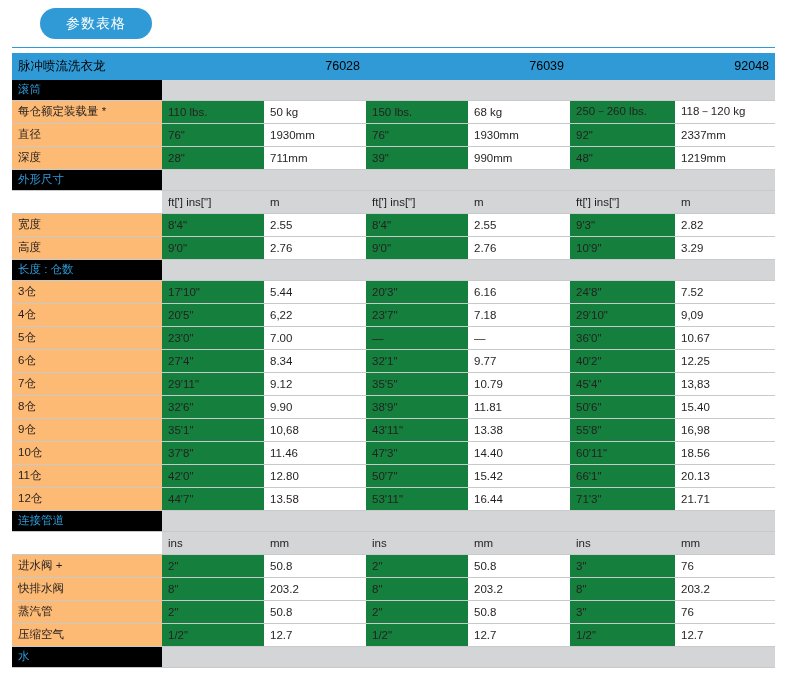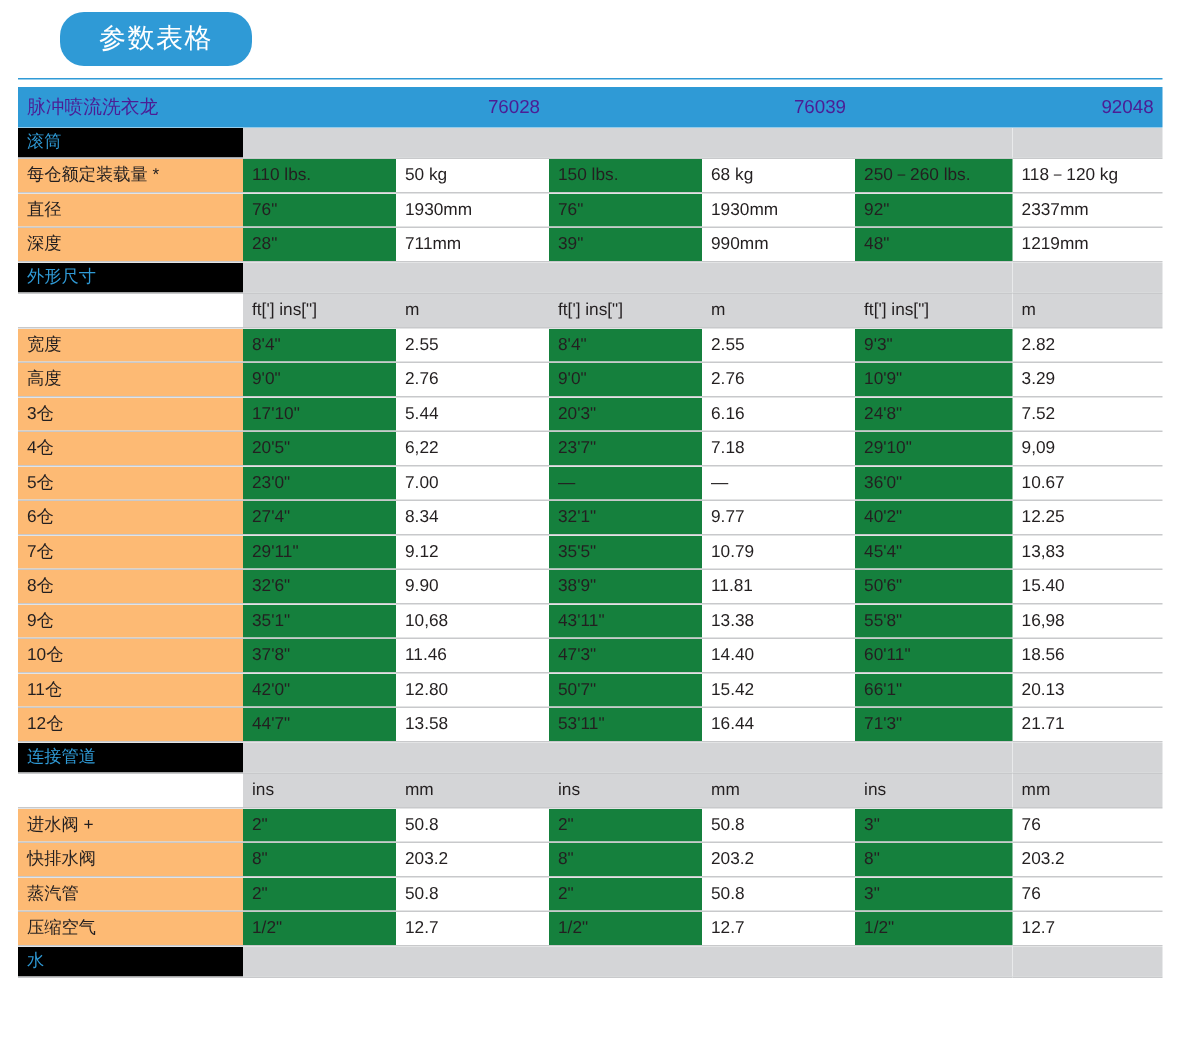"参数表格" .badge { font-size: 18px -> 14px }
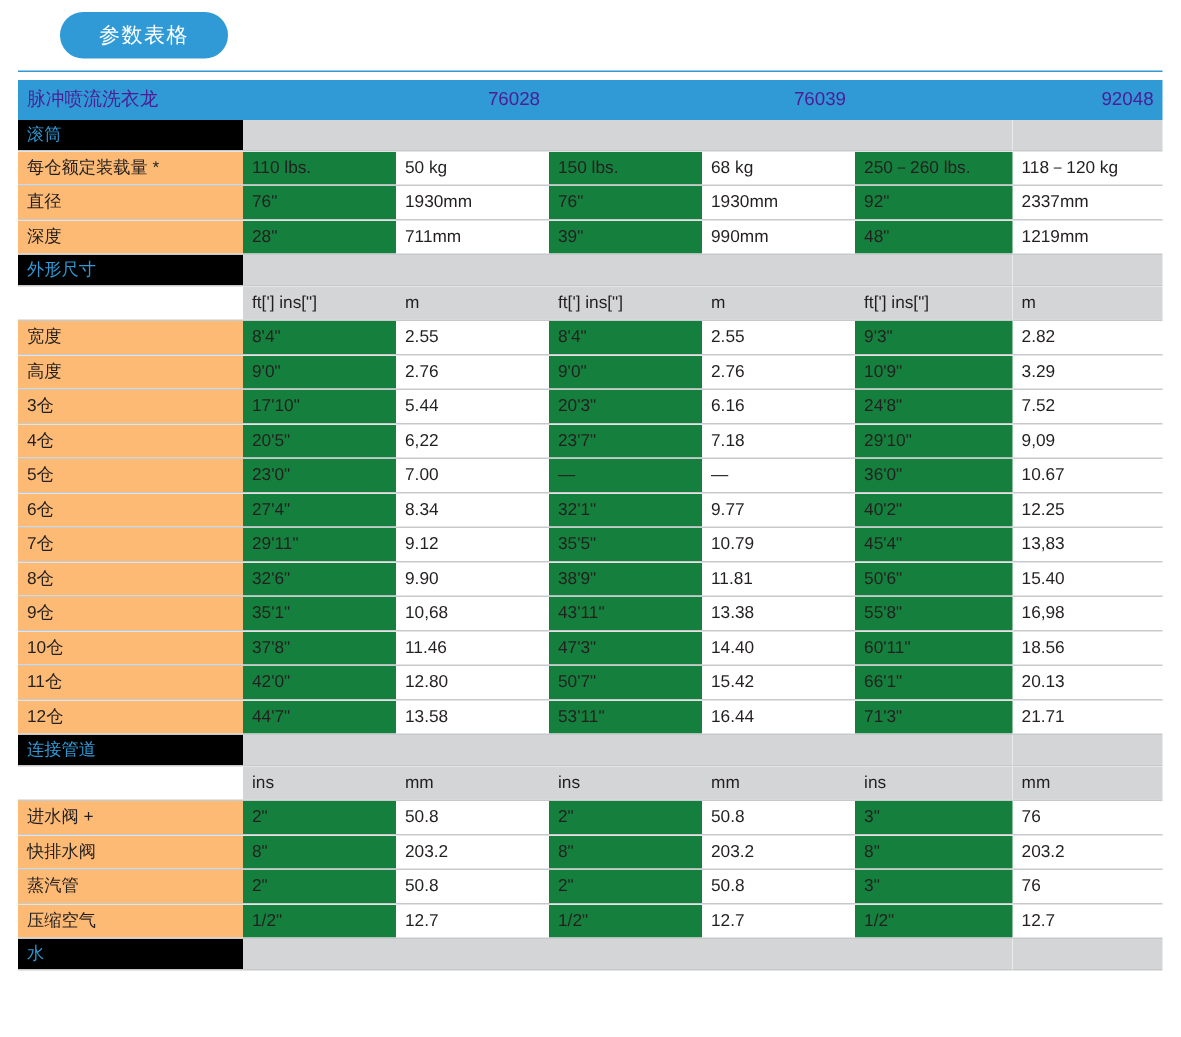"脉冲喷流洗衣龙" tr.head td { color: #4c1d95 -> #000000 }
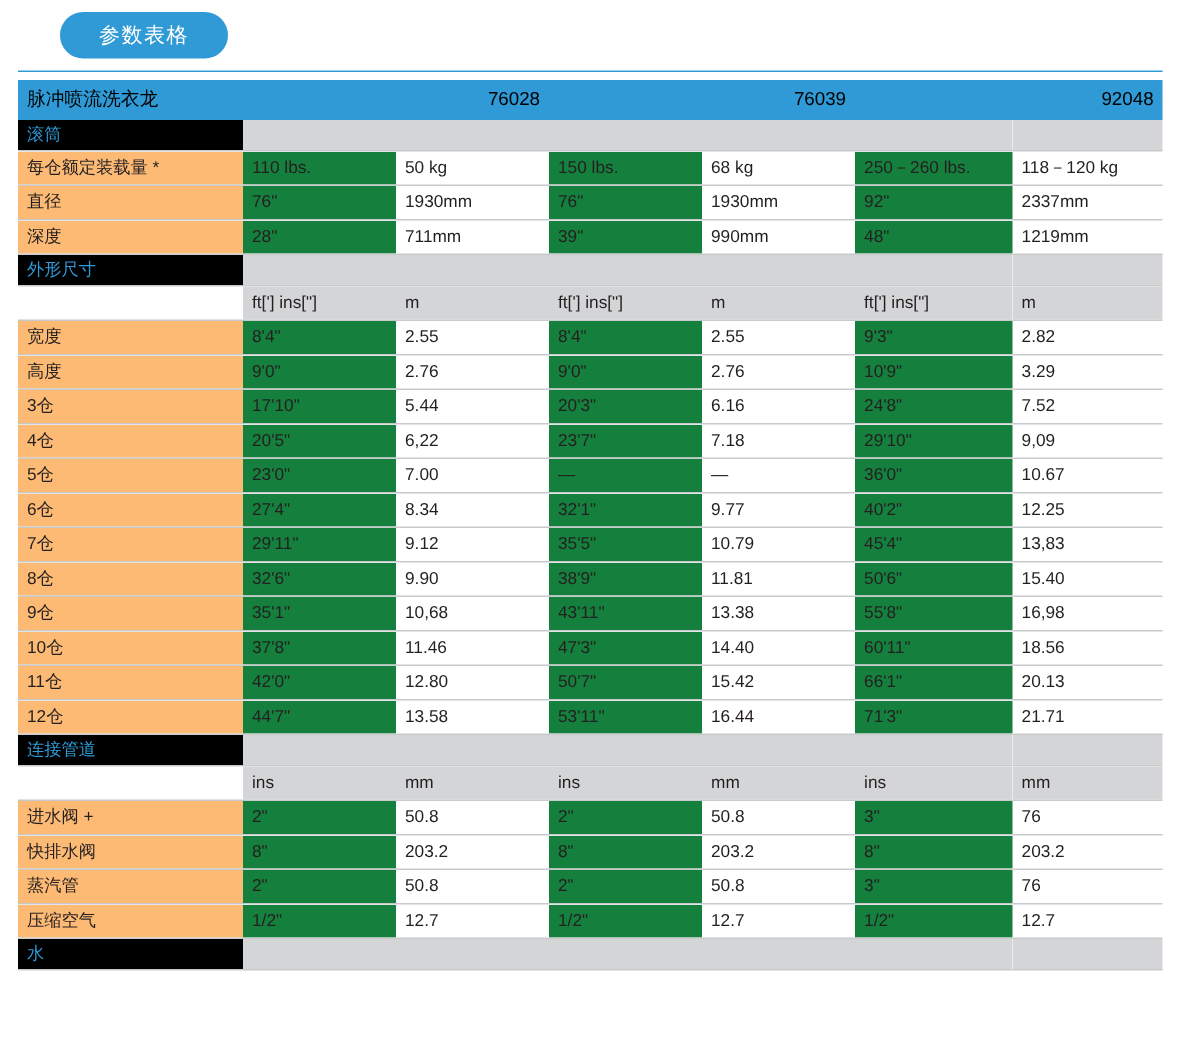"长度 : 仓数" tr.section { html: none -> <tr> <td>长度 : 仓数</td> <td></td> <td></td> <td></td> <td></td> <td></td> <td></td> </tr> }
